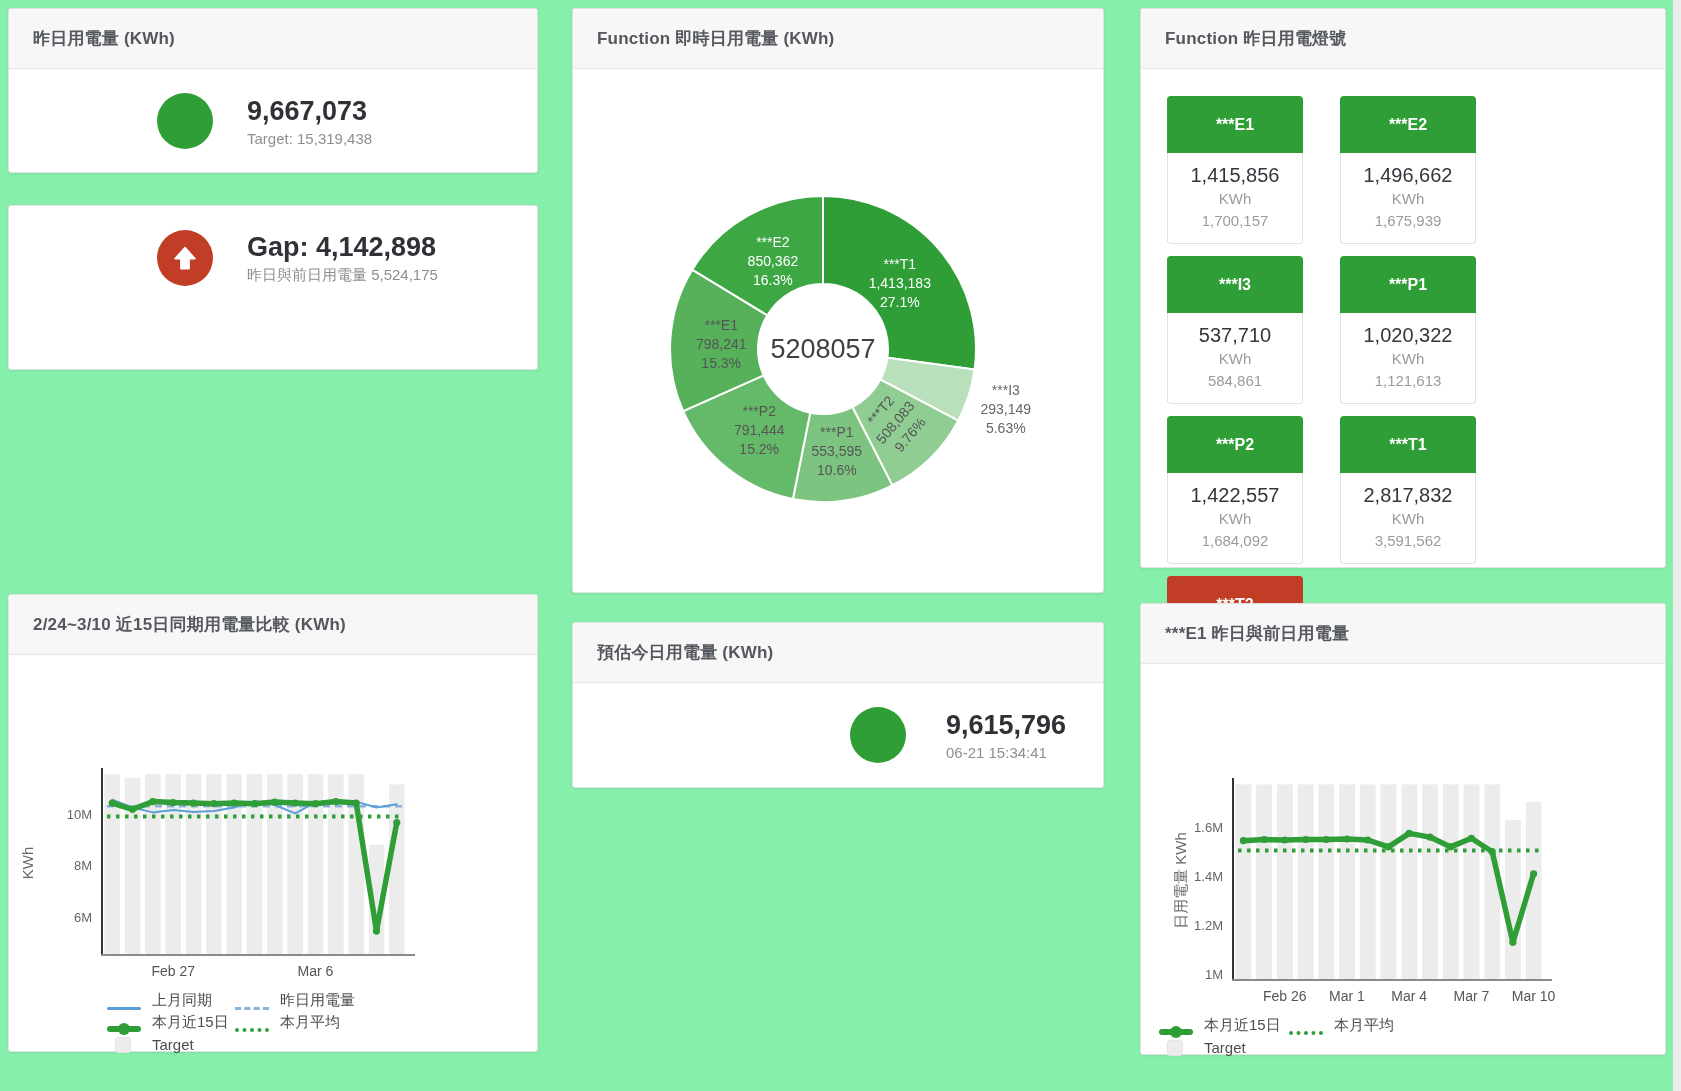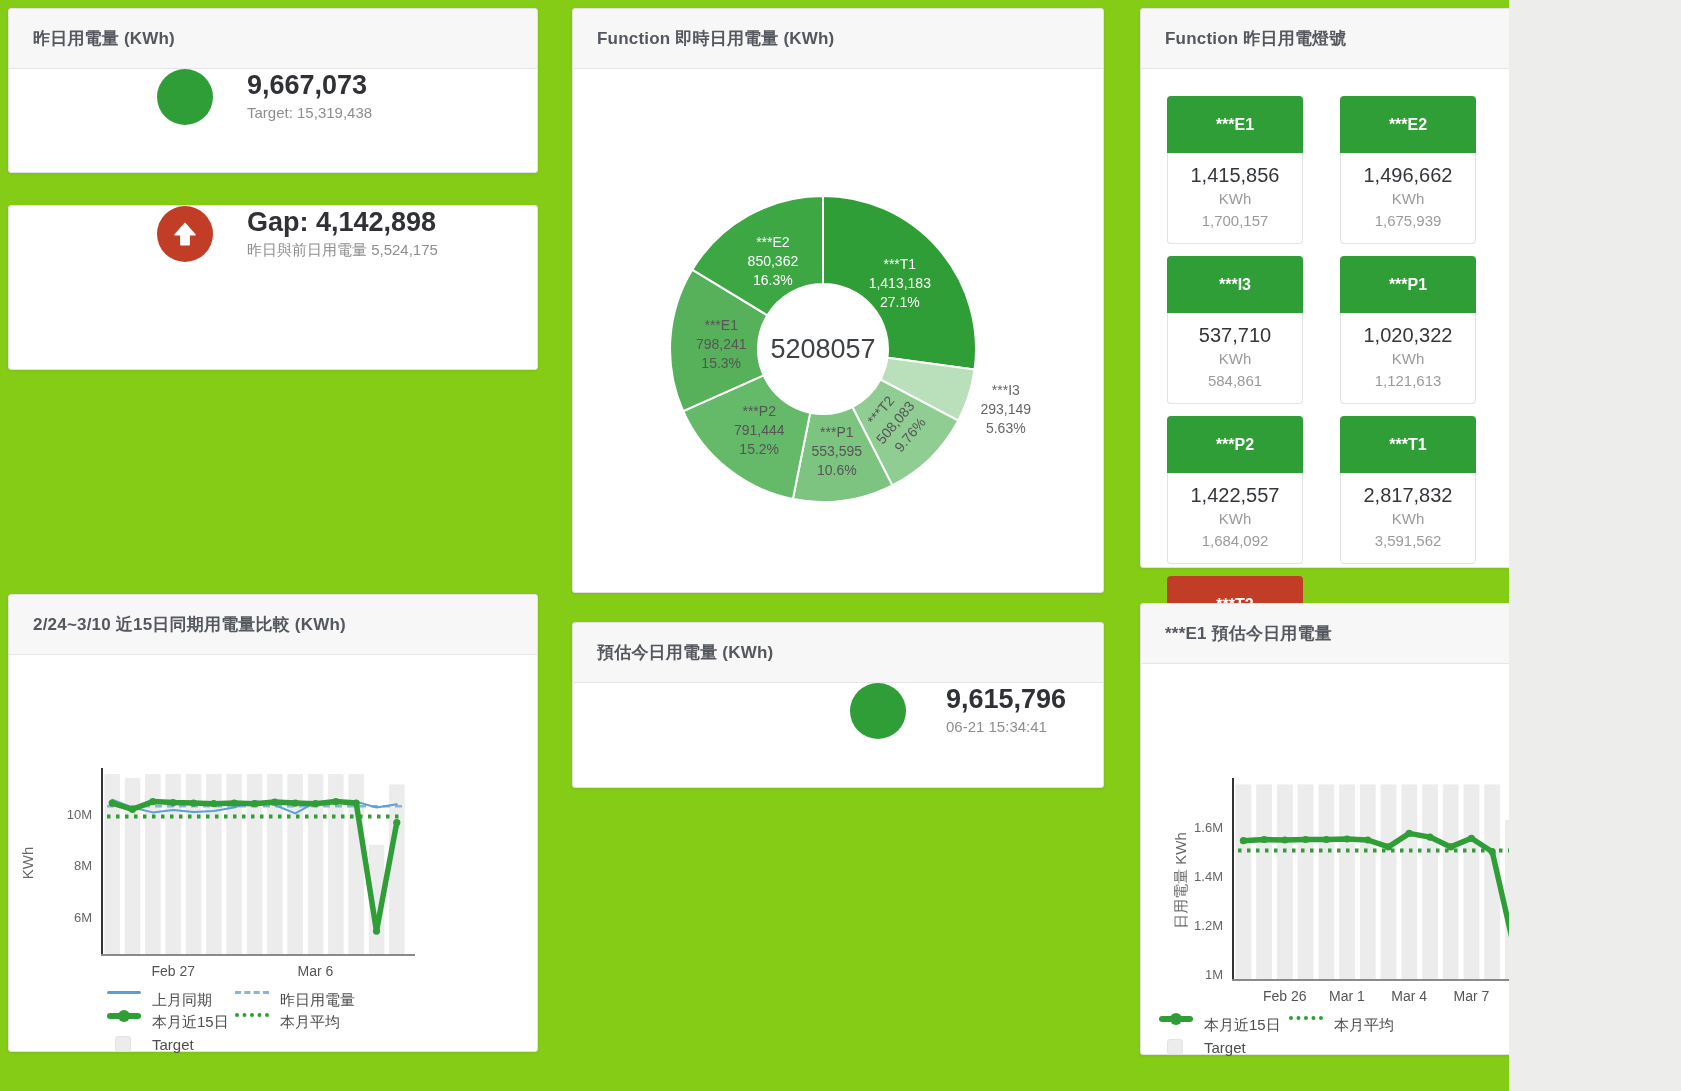"昨日用電量 (KWh)" .page { background: #84cc16 -> #86efac; width: 1509px -> 1673px }
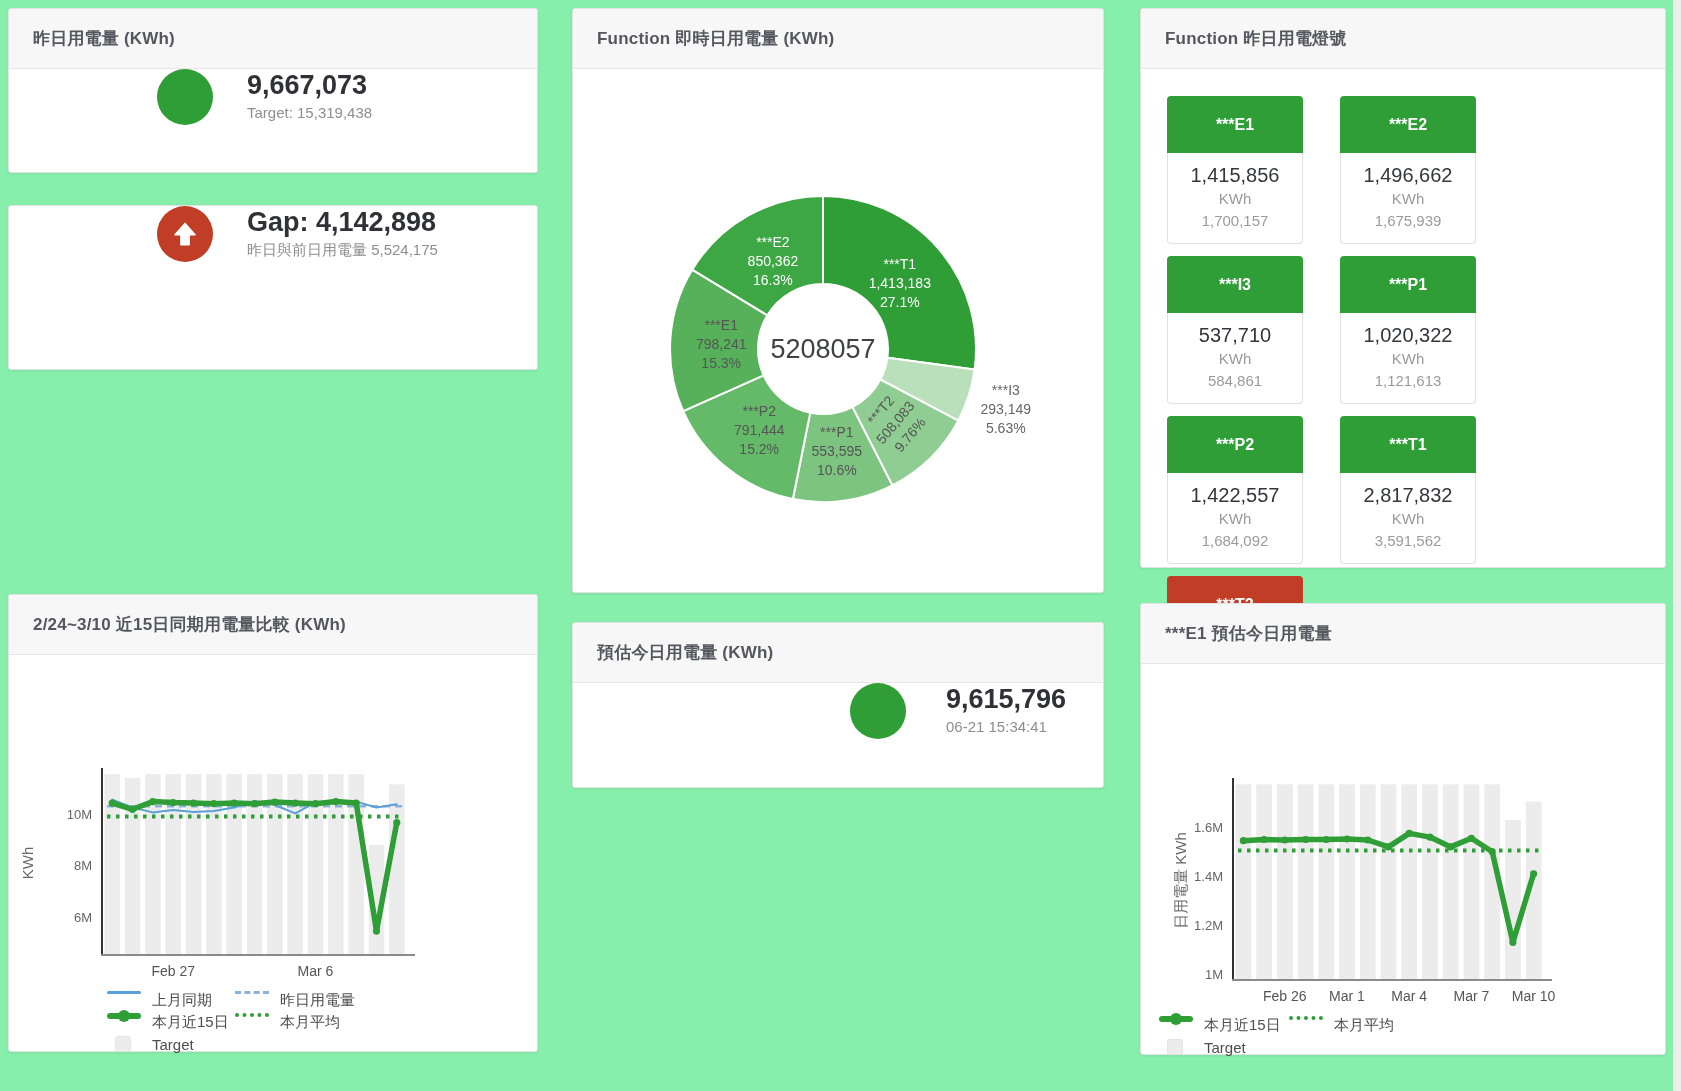"9,667,073" .stat-row { align-items: none -> center }
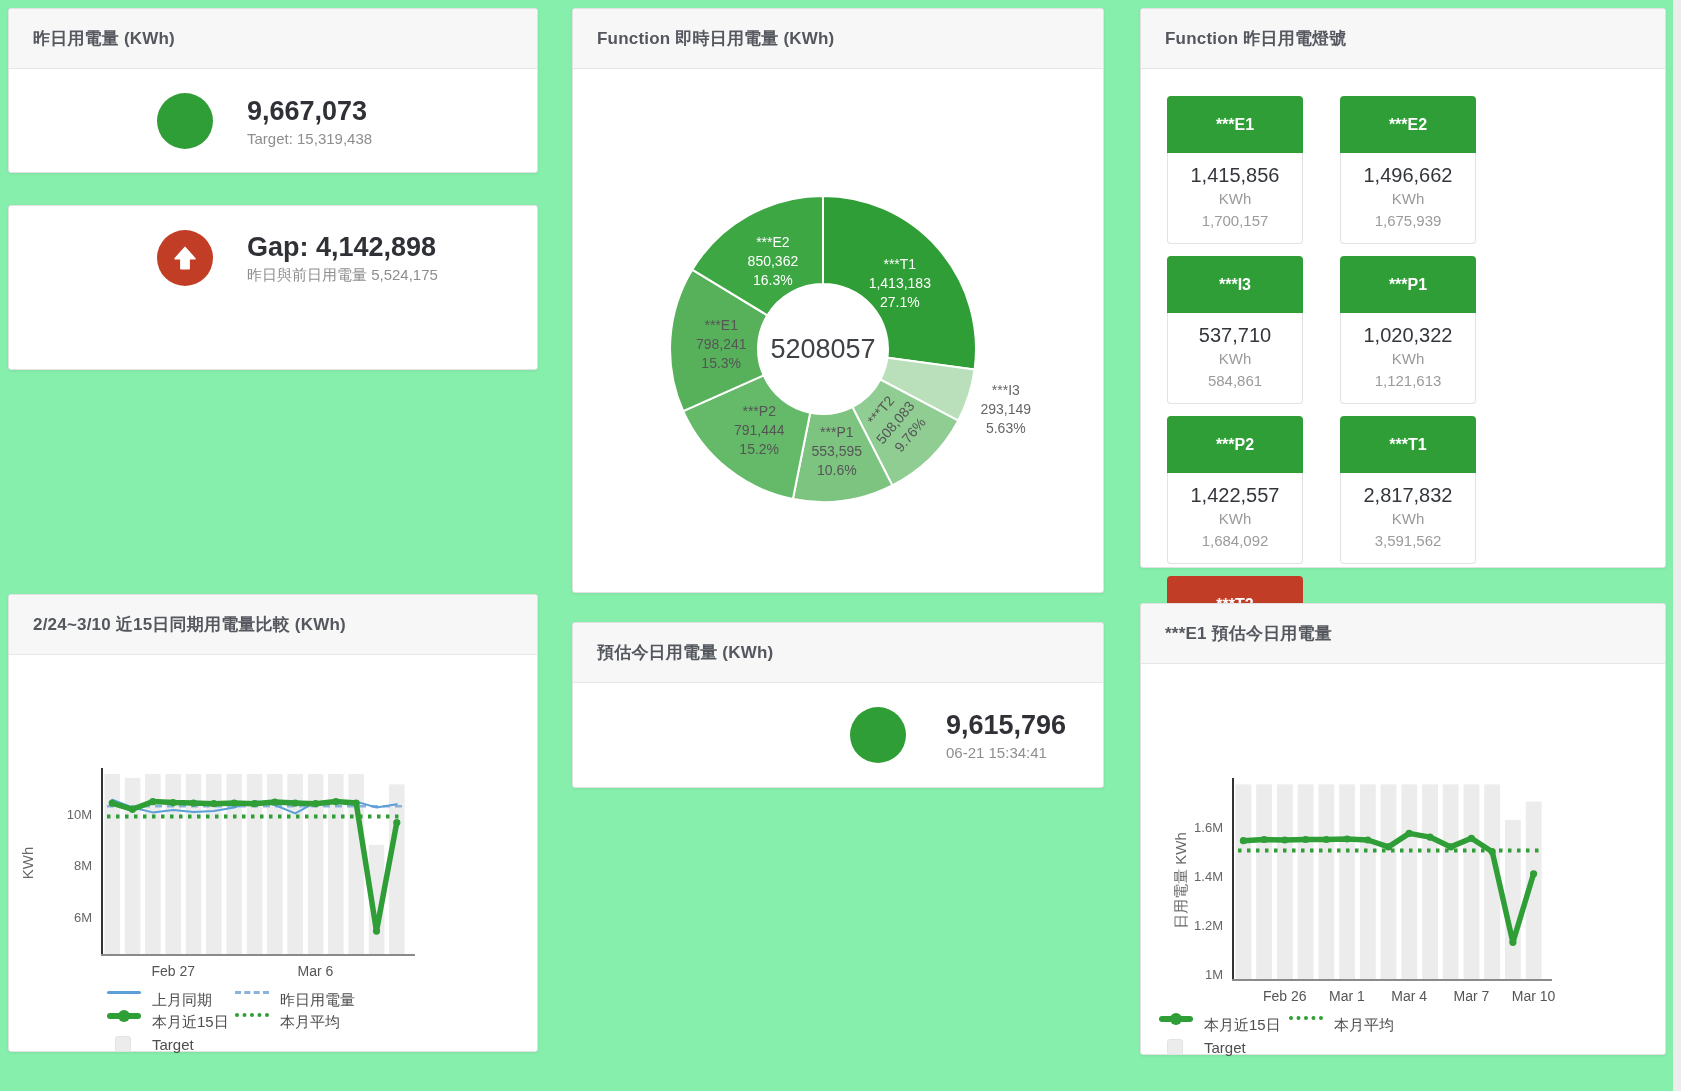"***E1 預估今日用電量" span.card-title { text: 預估今 -> 昨日與前 }
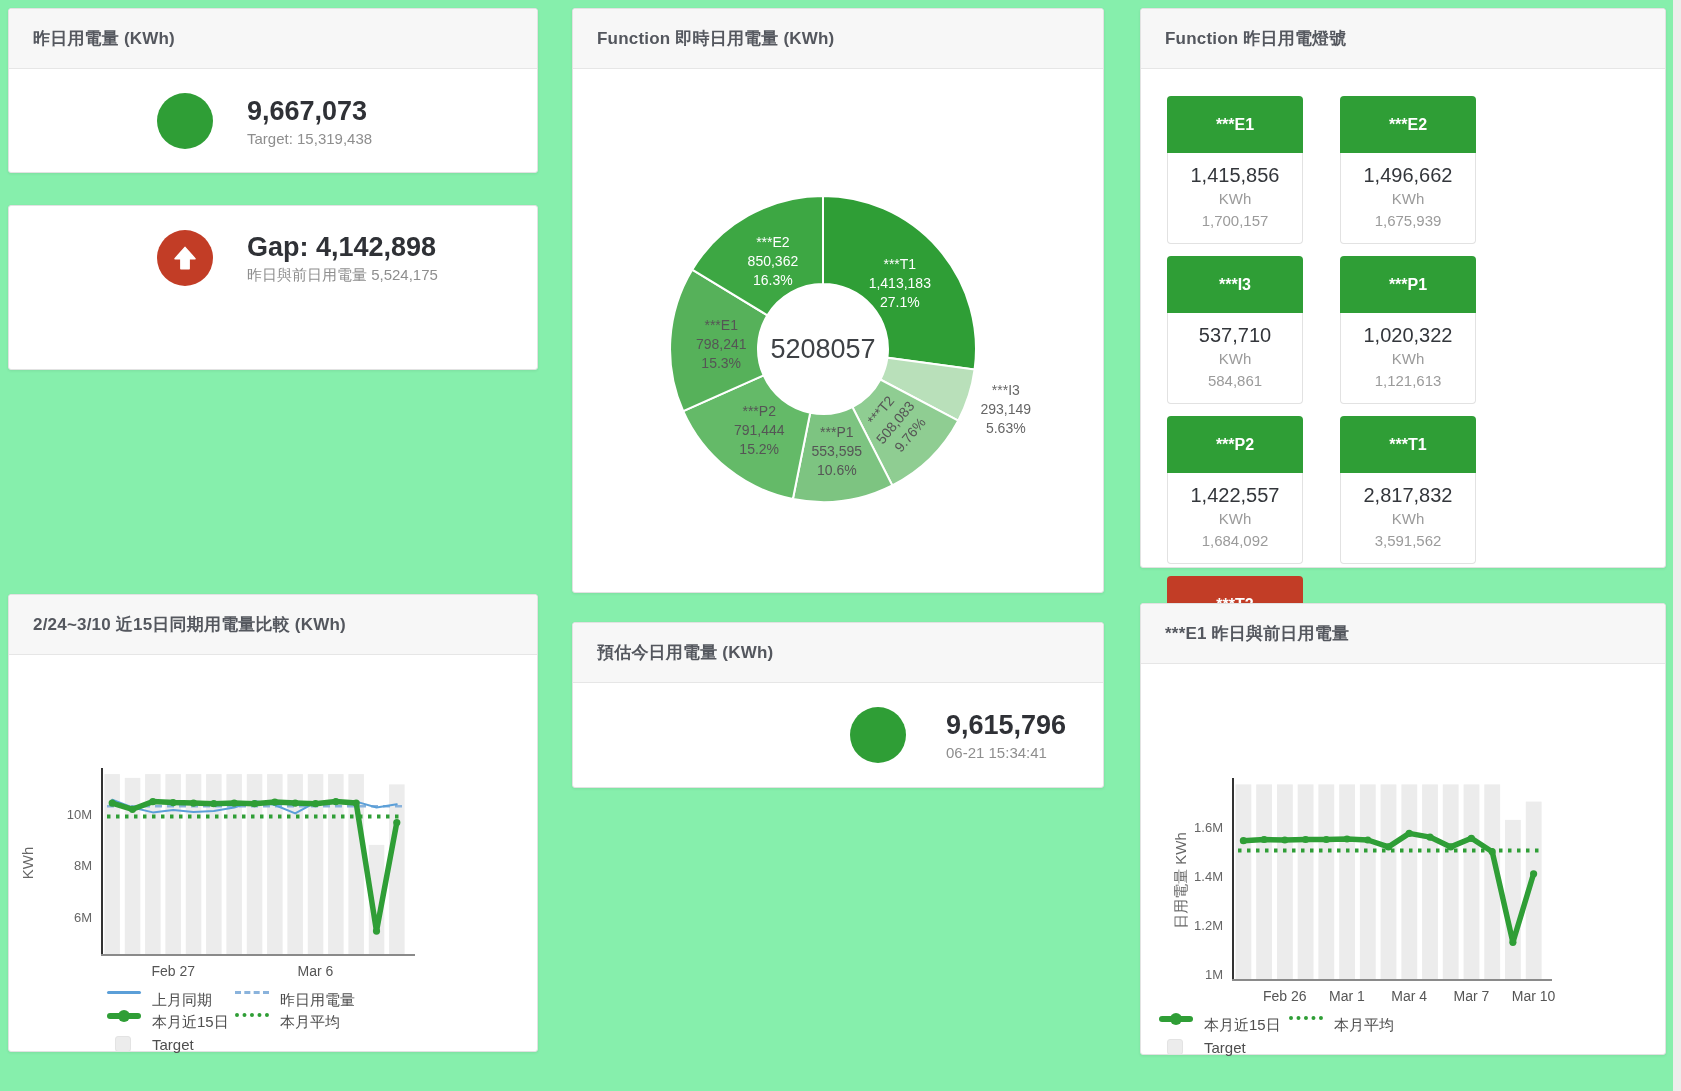"上月同期" .legend-item { align-items: flex-start -> flex-end }
